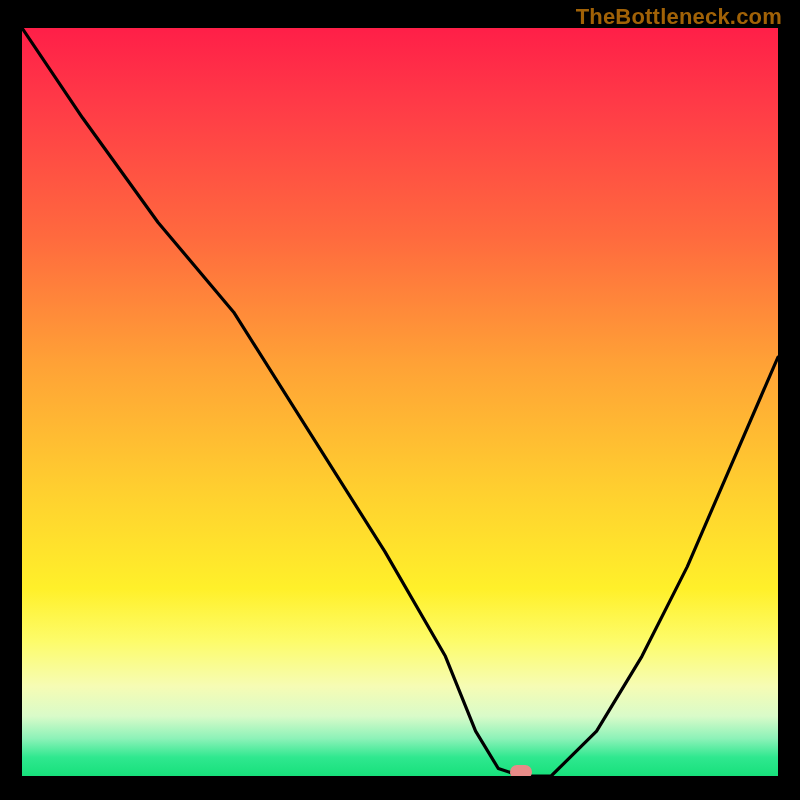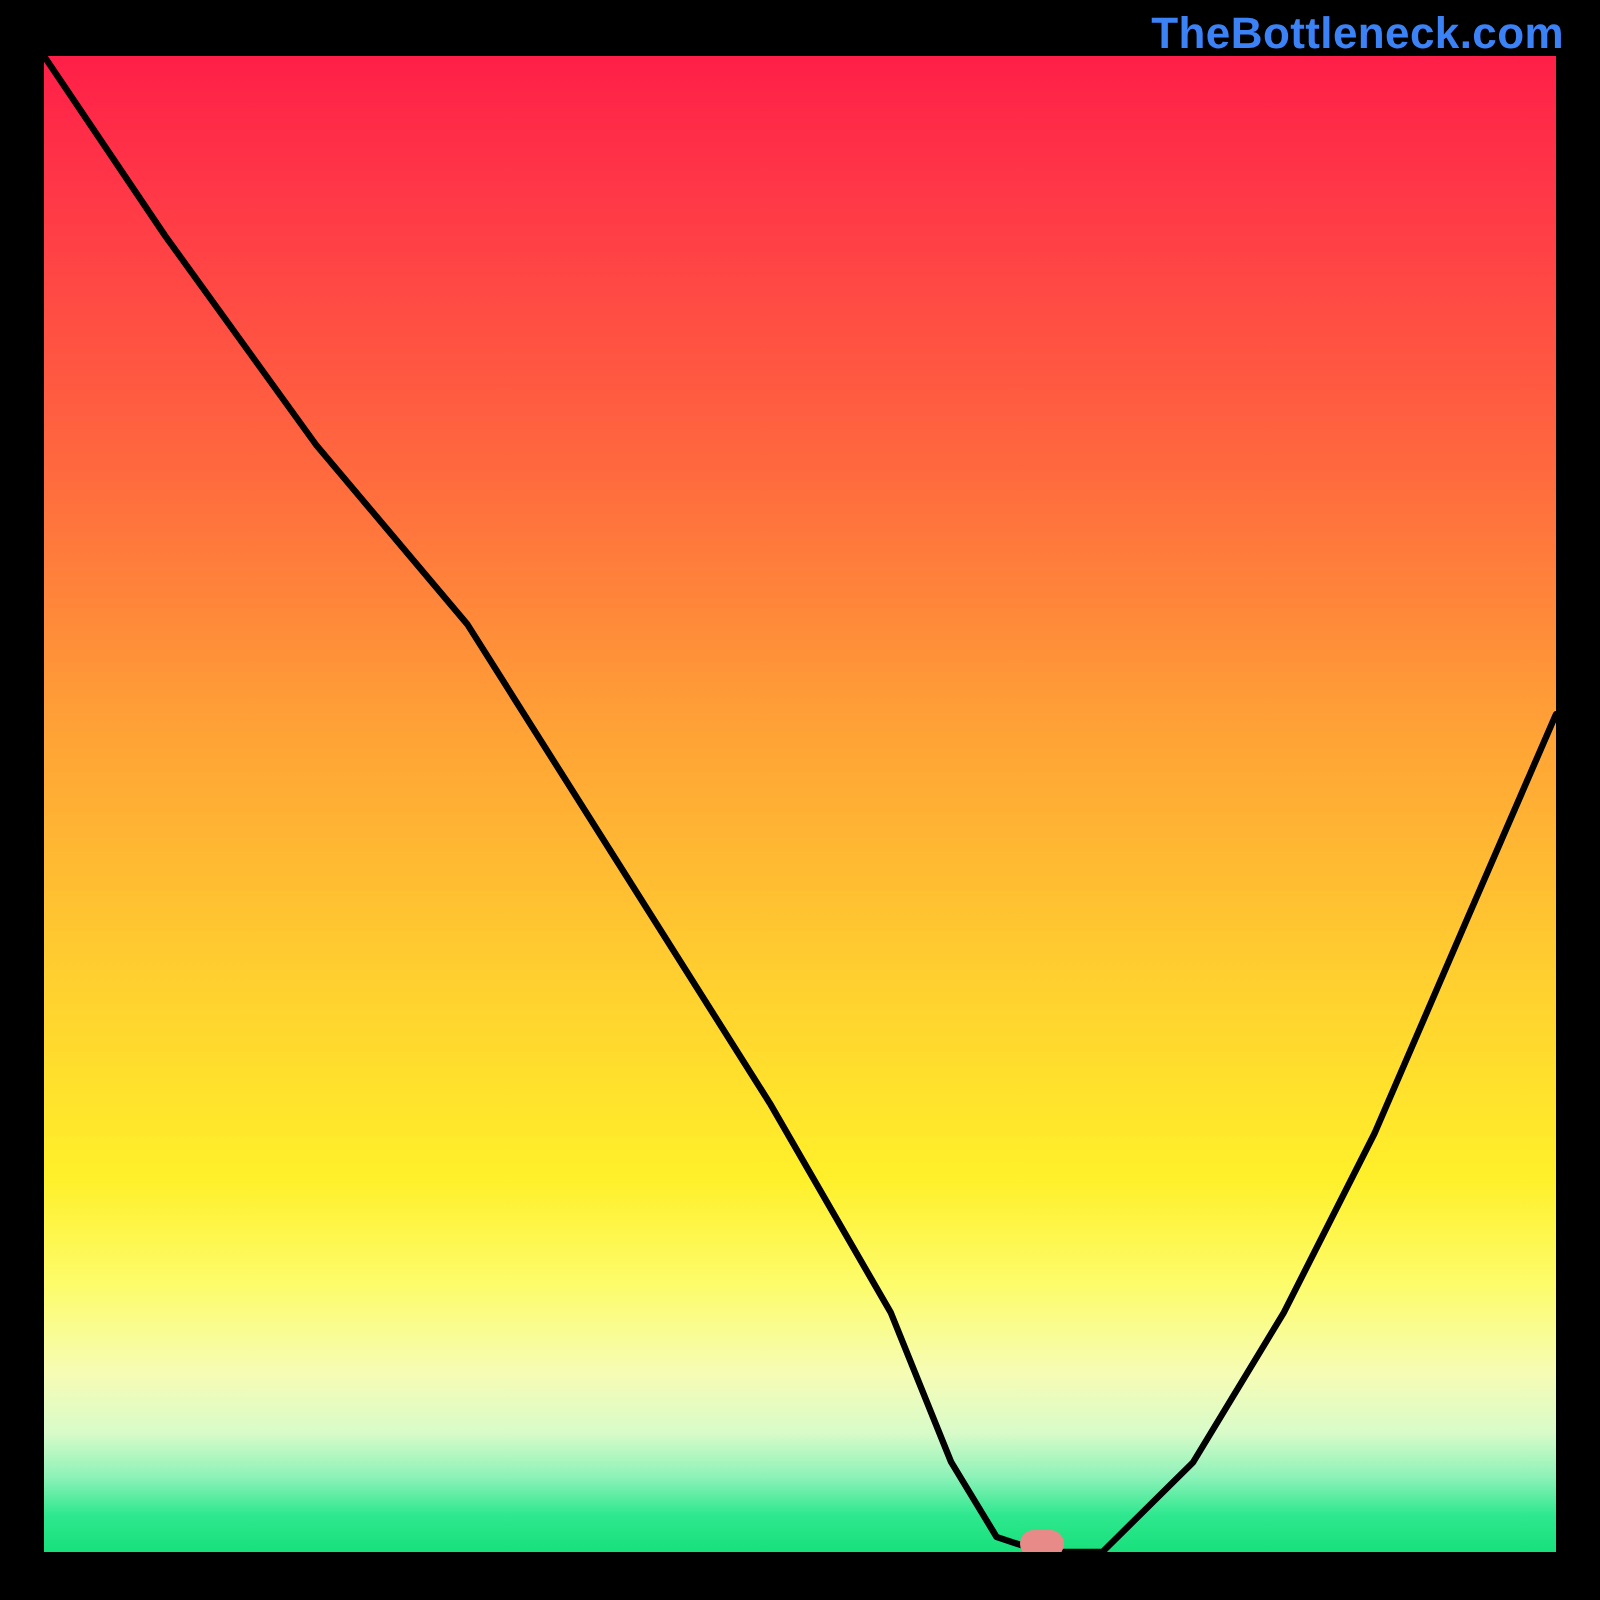"TheBottleneck.com" .watermark { color: #3b82f6 -> #a16207 }
